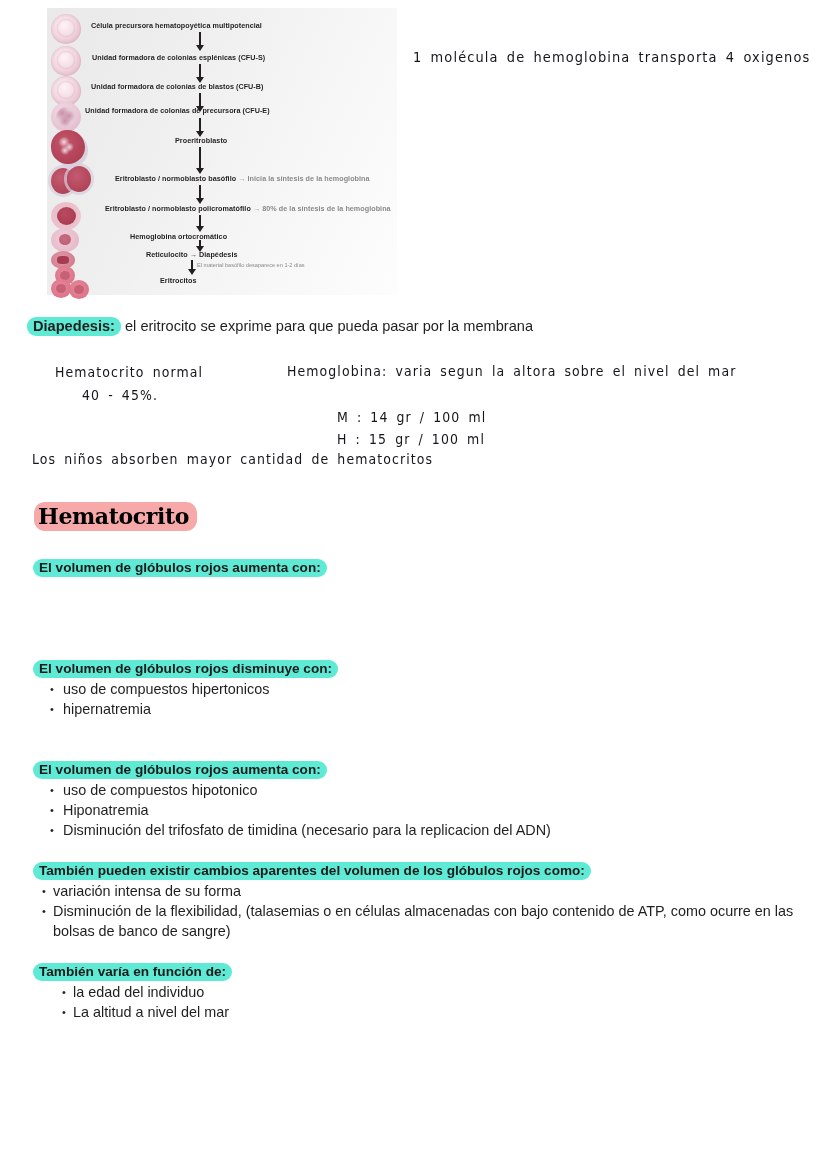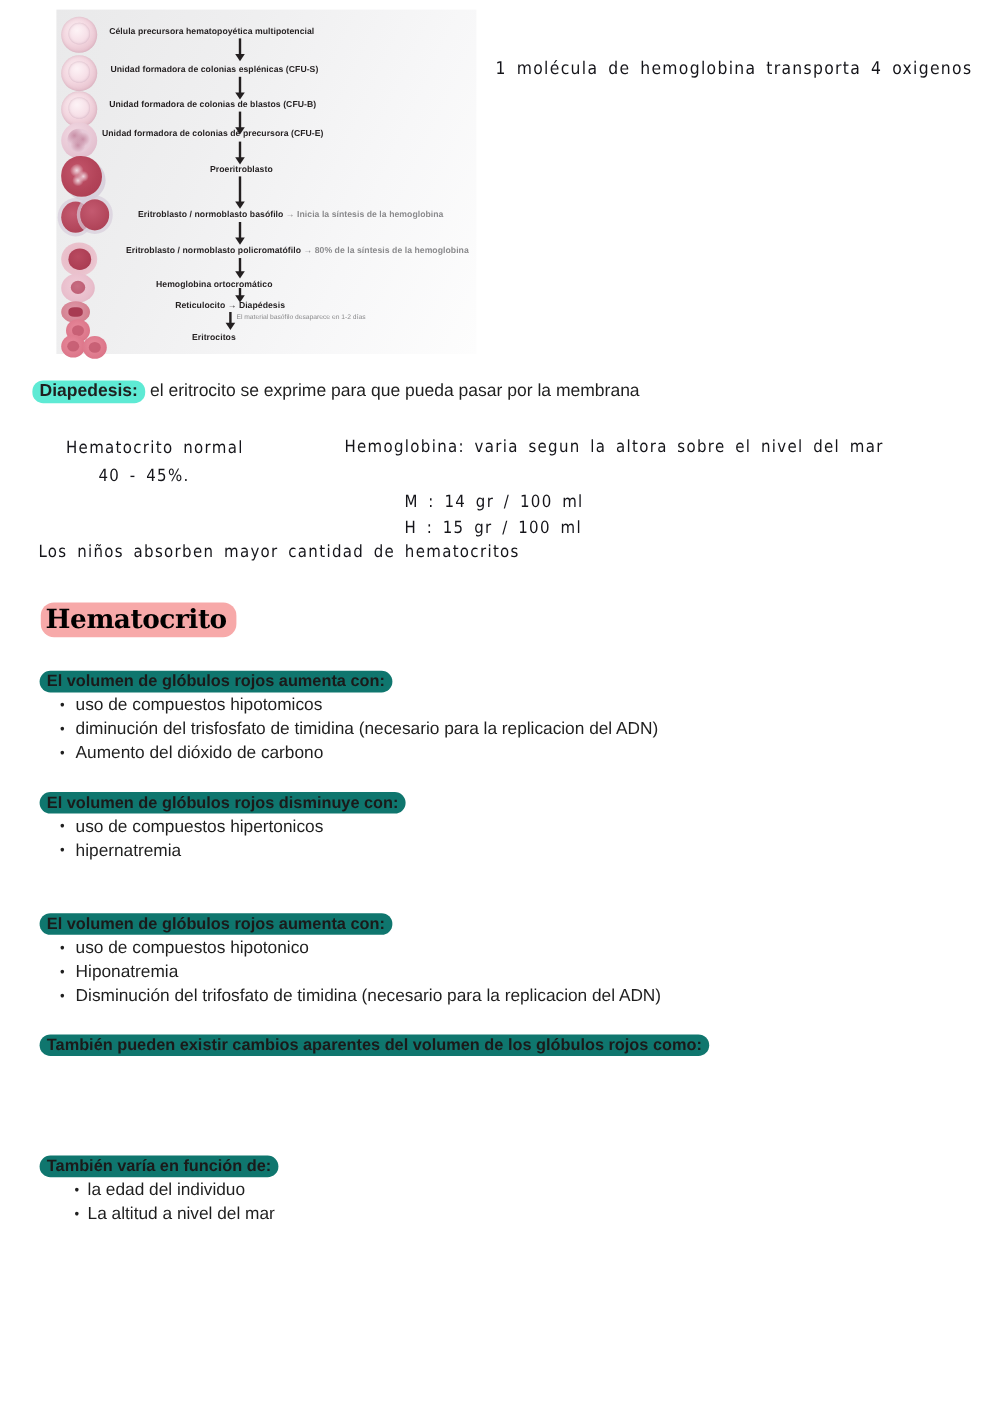"El volumen de glóbulos rojos" .hl-soft { background: #0f766e -> #5eead4 }
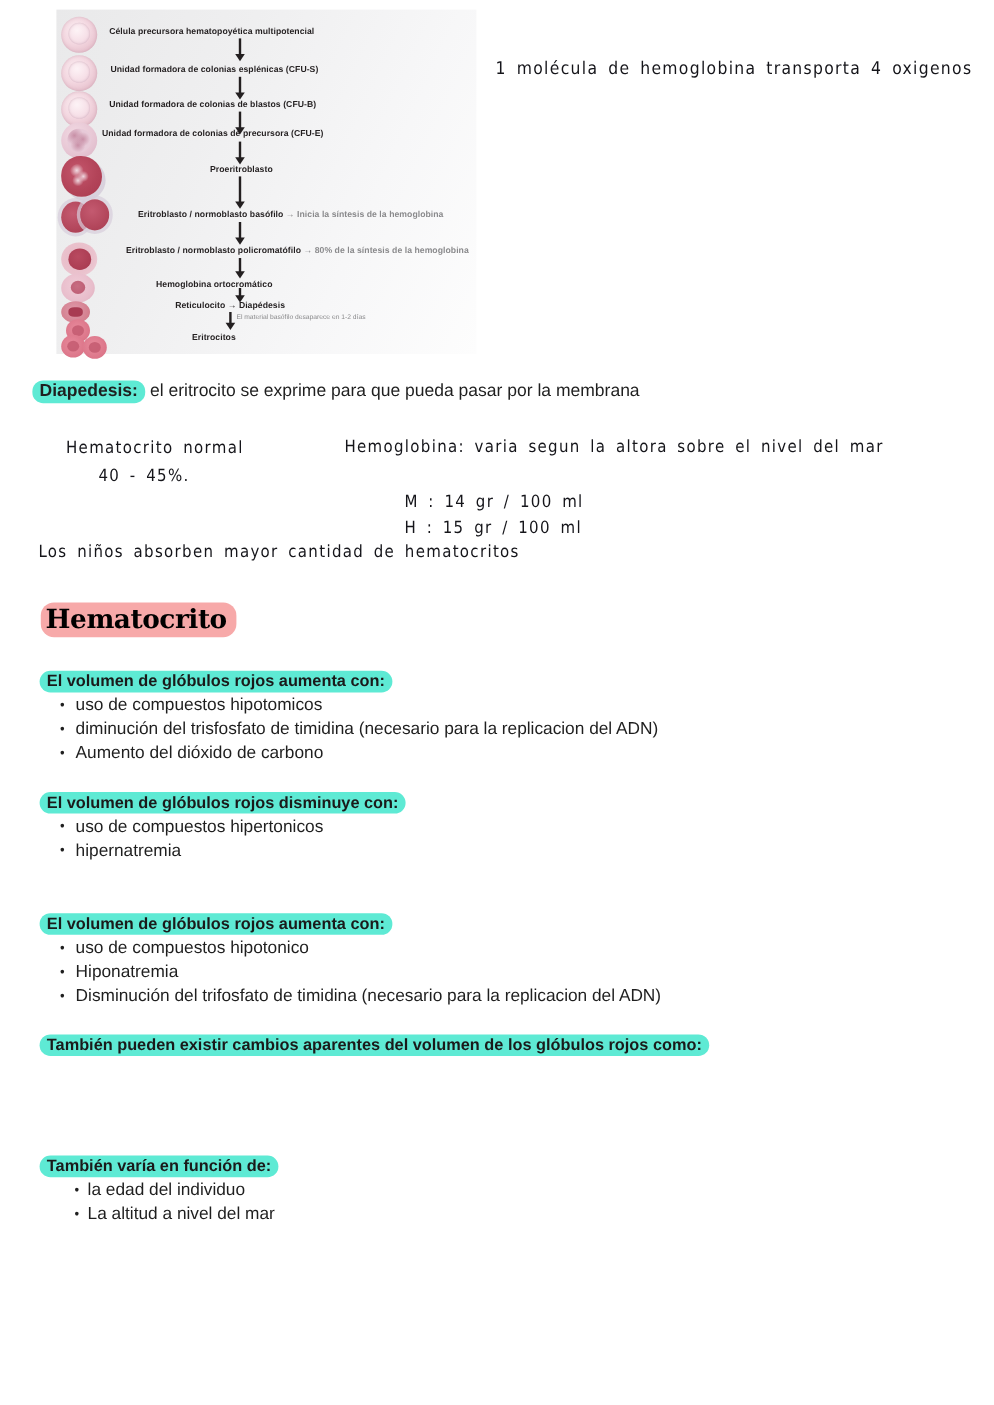"uso de compuestos hipotomicos" ul { html: <ul> <li>uso de compuestos hipotomicos</li> <li>diminución del trisfosfato de timidina (necesario para la replicacion del ADN)</li> <li>Aumento del dióxido de carbono</li> </ul> -> none }
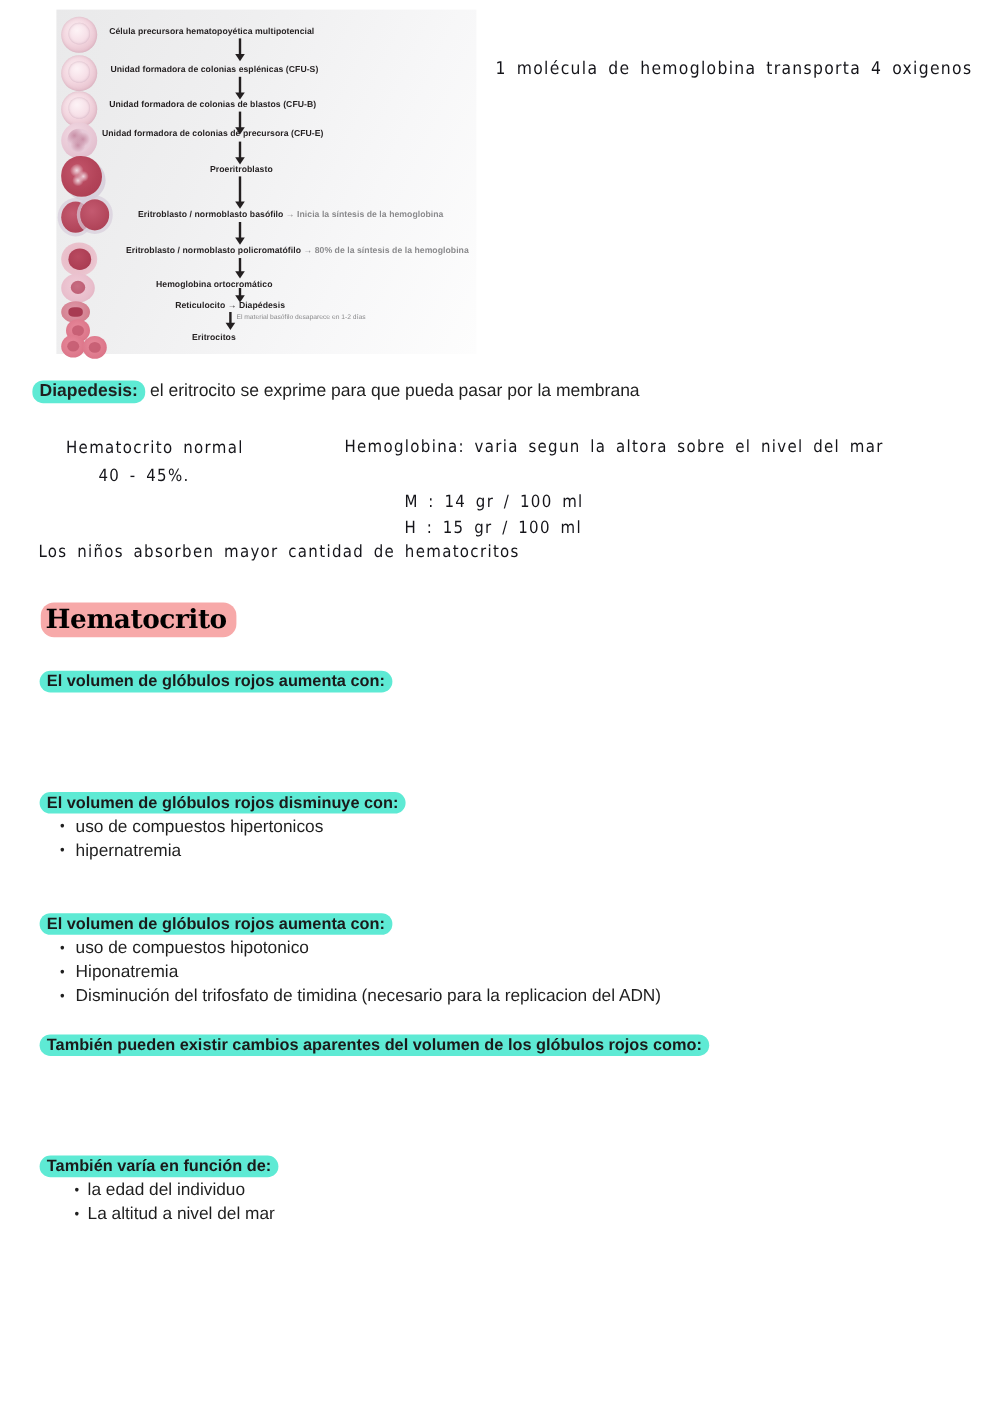"variación intensa de su forma" ul { html: none -> <ul> <li>variación intensa de su forma</li> <li>Disminución de la flexibilidad, (talasemias o en células almacenadas con bajo contenido de ATP, como ocurre en las bolsas de banco de sangre)</li> </ul> }
